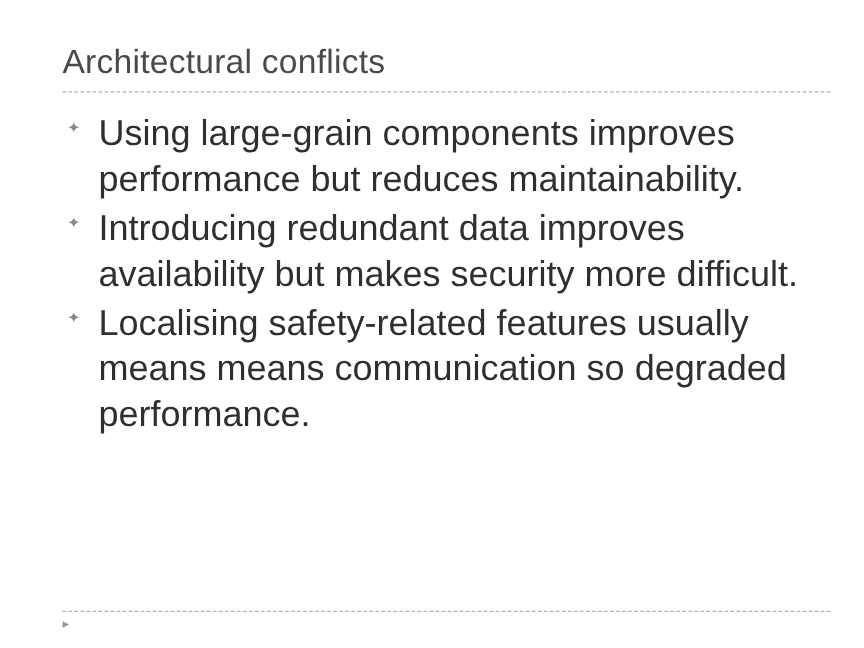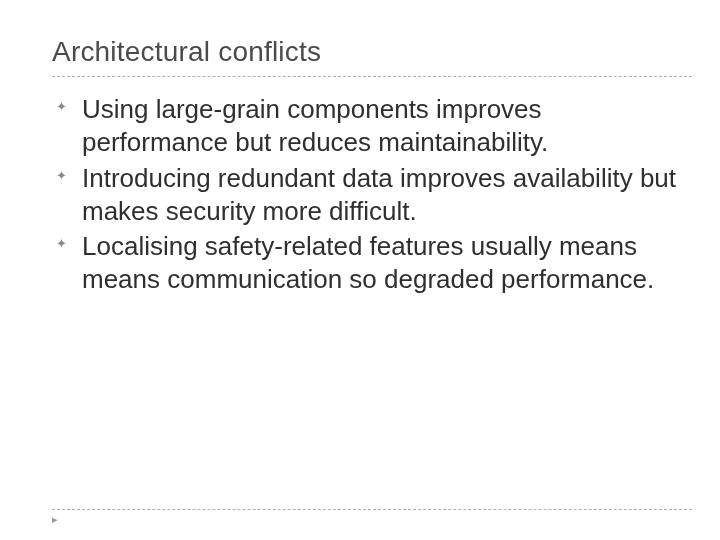"Using large-grain components improves" .bullet-text { font-size: 26px -> 30px }
